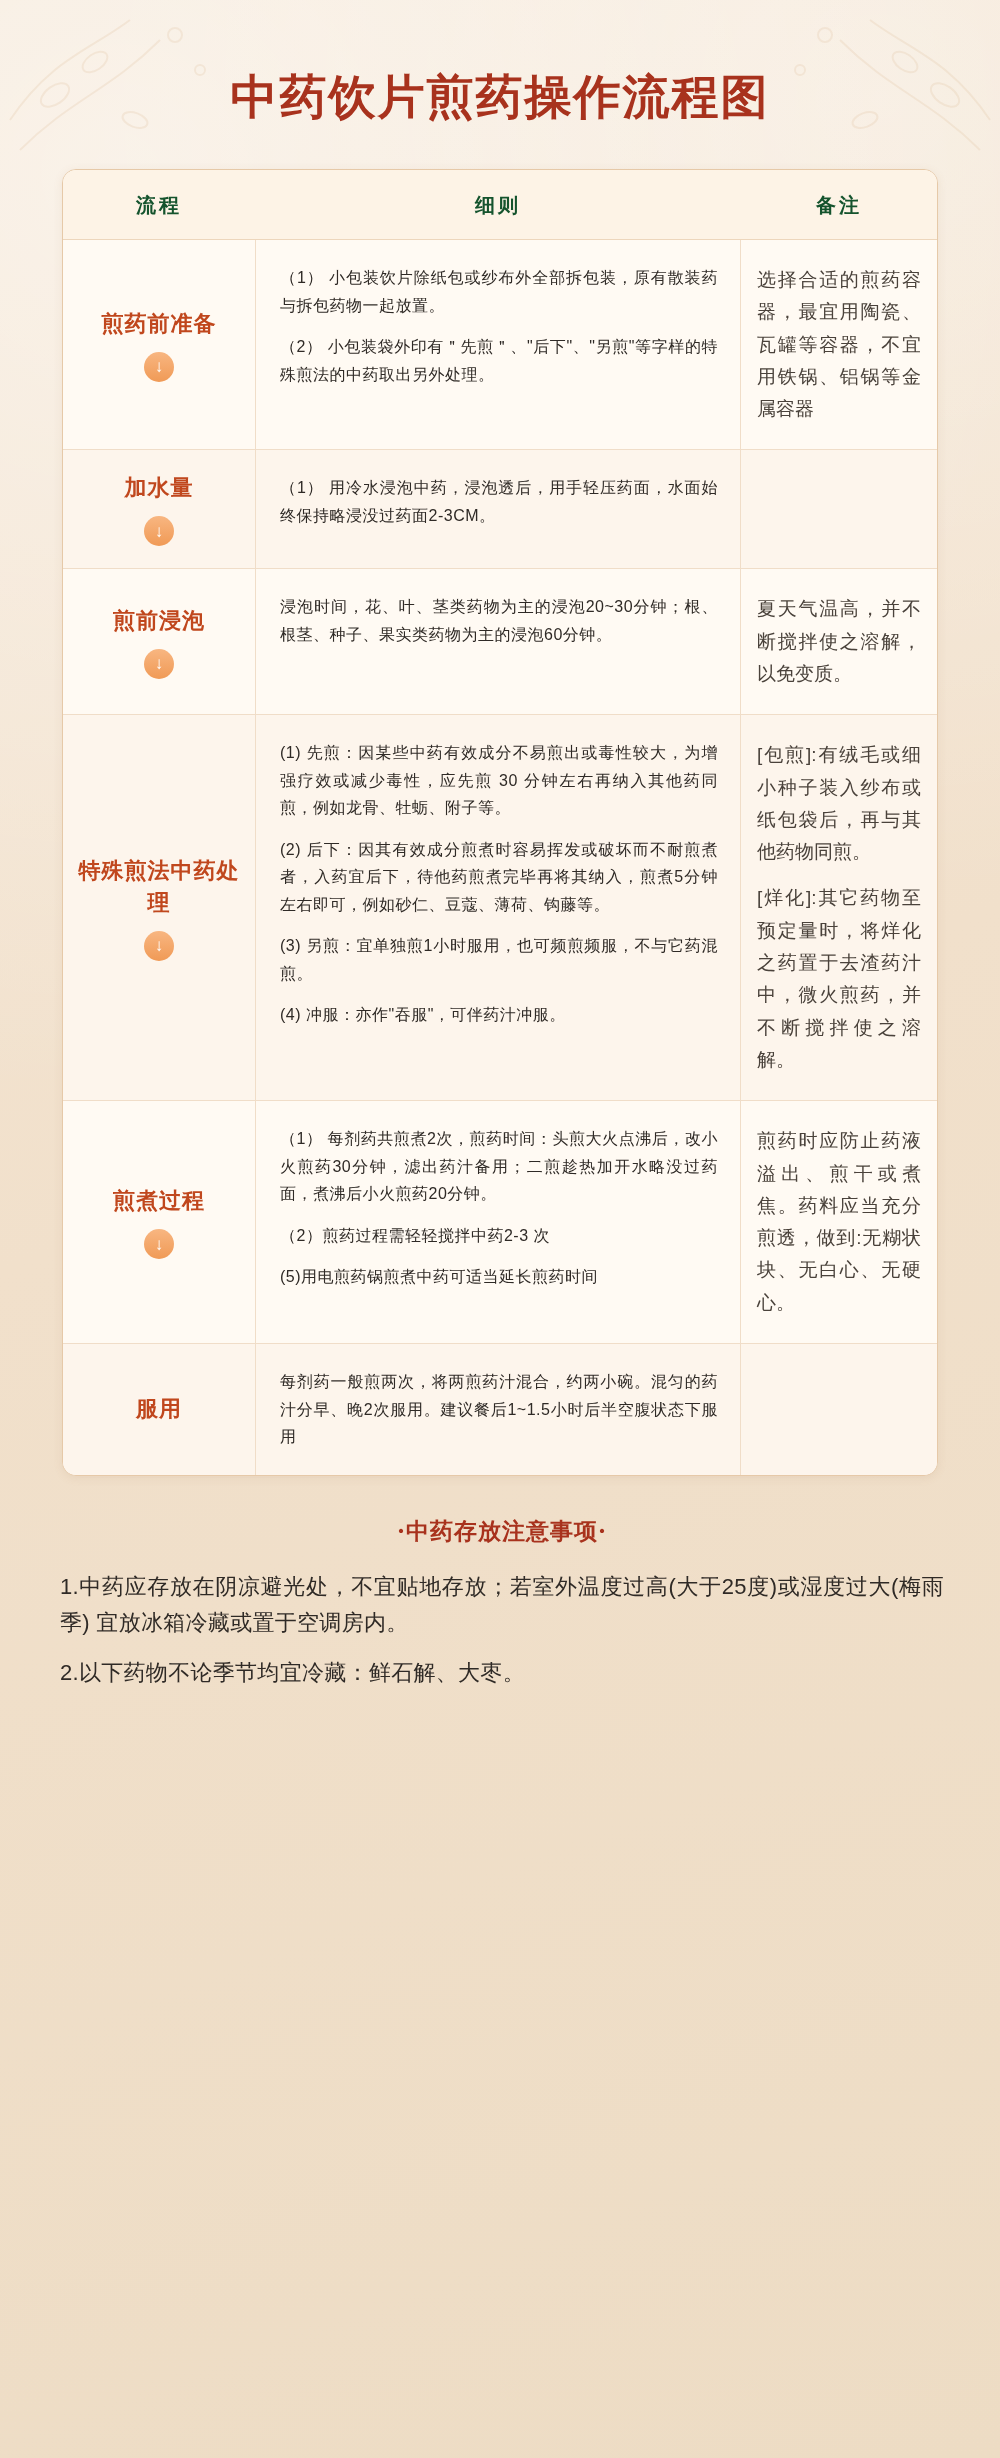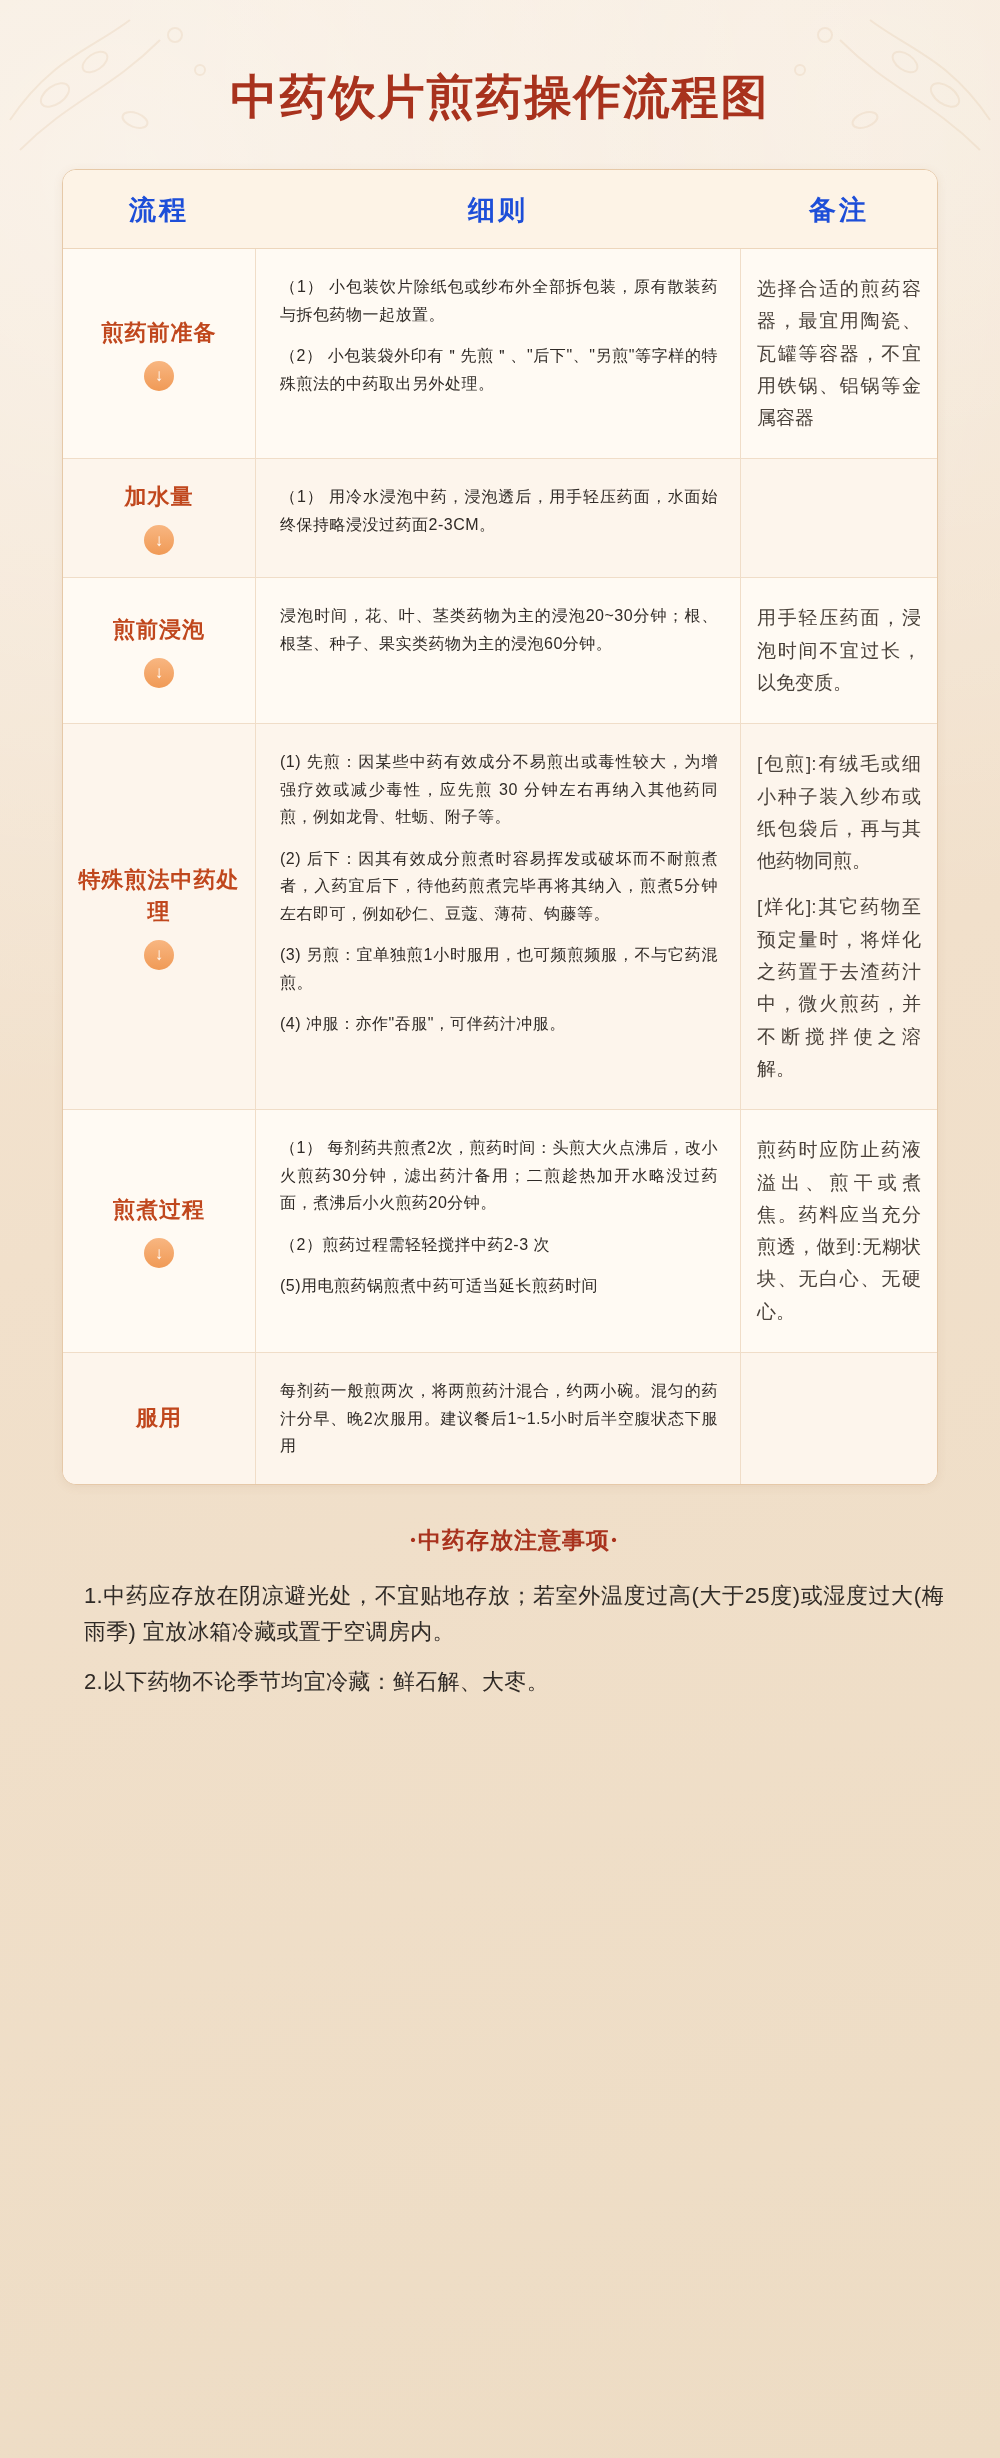"流程" .head-cell { color: #1d4ed8 -> #14532d; font-size: 27px -> 20px }
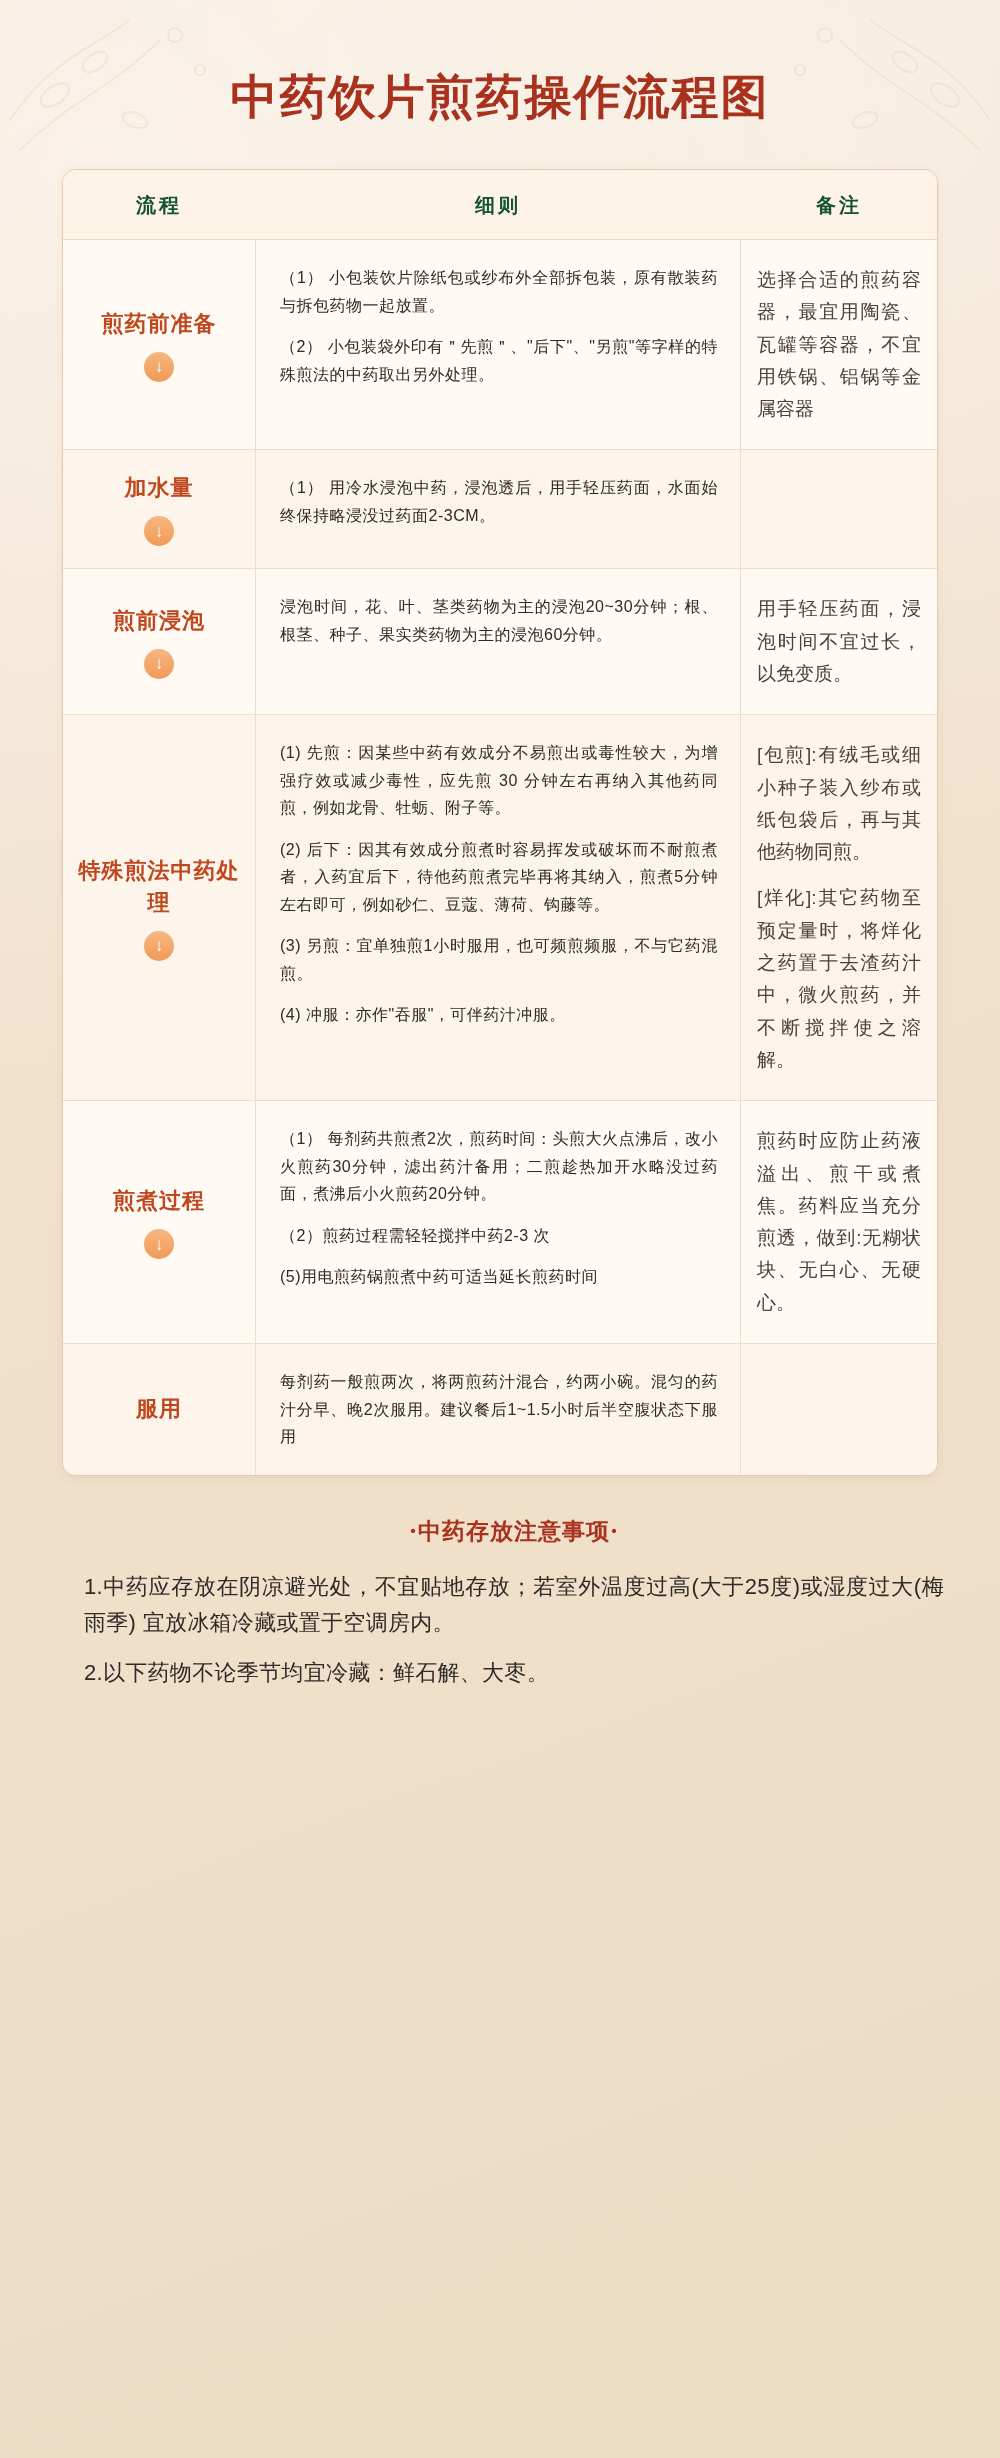"用手轻压药面，浸泡时间不宜过长，以免变质。" p.note-text { text: 用手轻压药面，浸泡时间不宜过长 -> 夏天气温高，并不断搅拌使之溶解 }
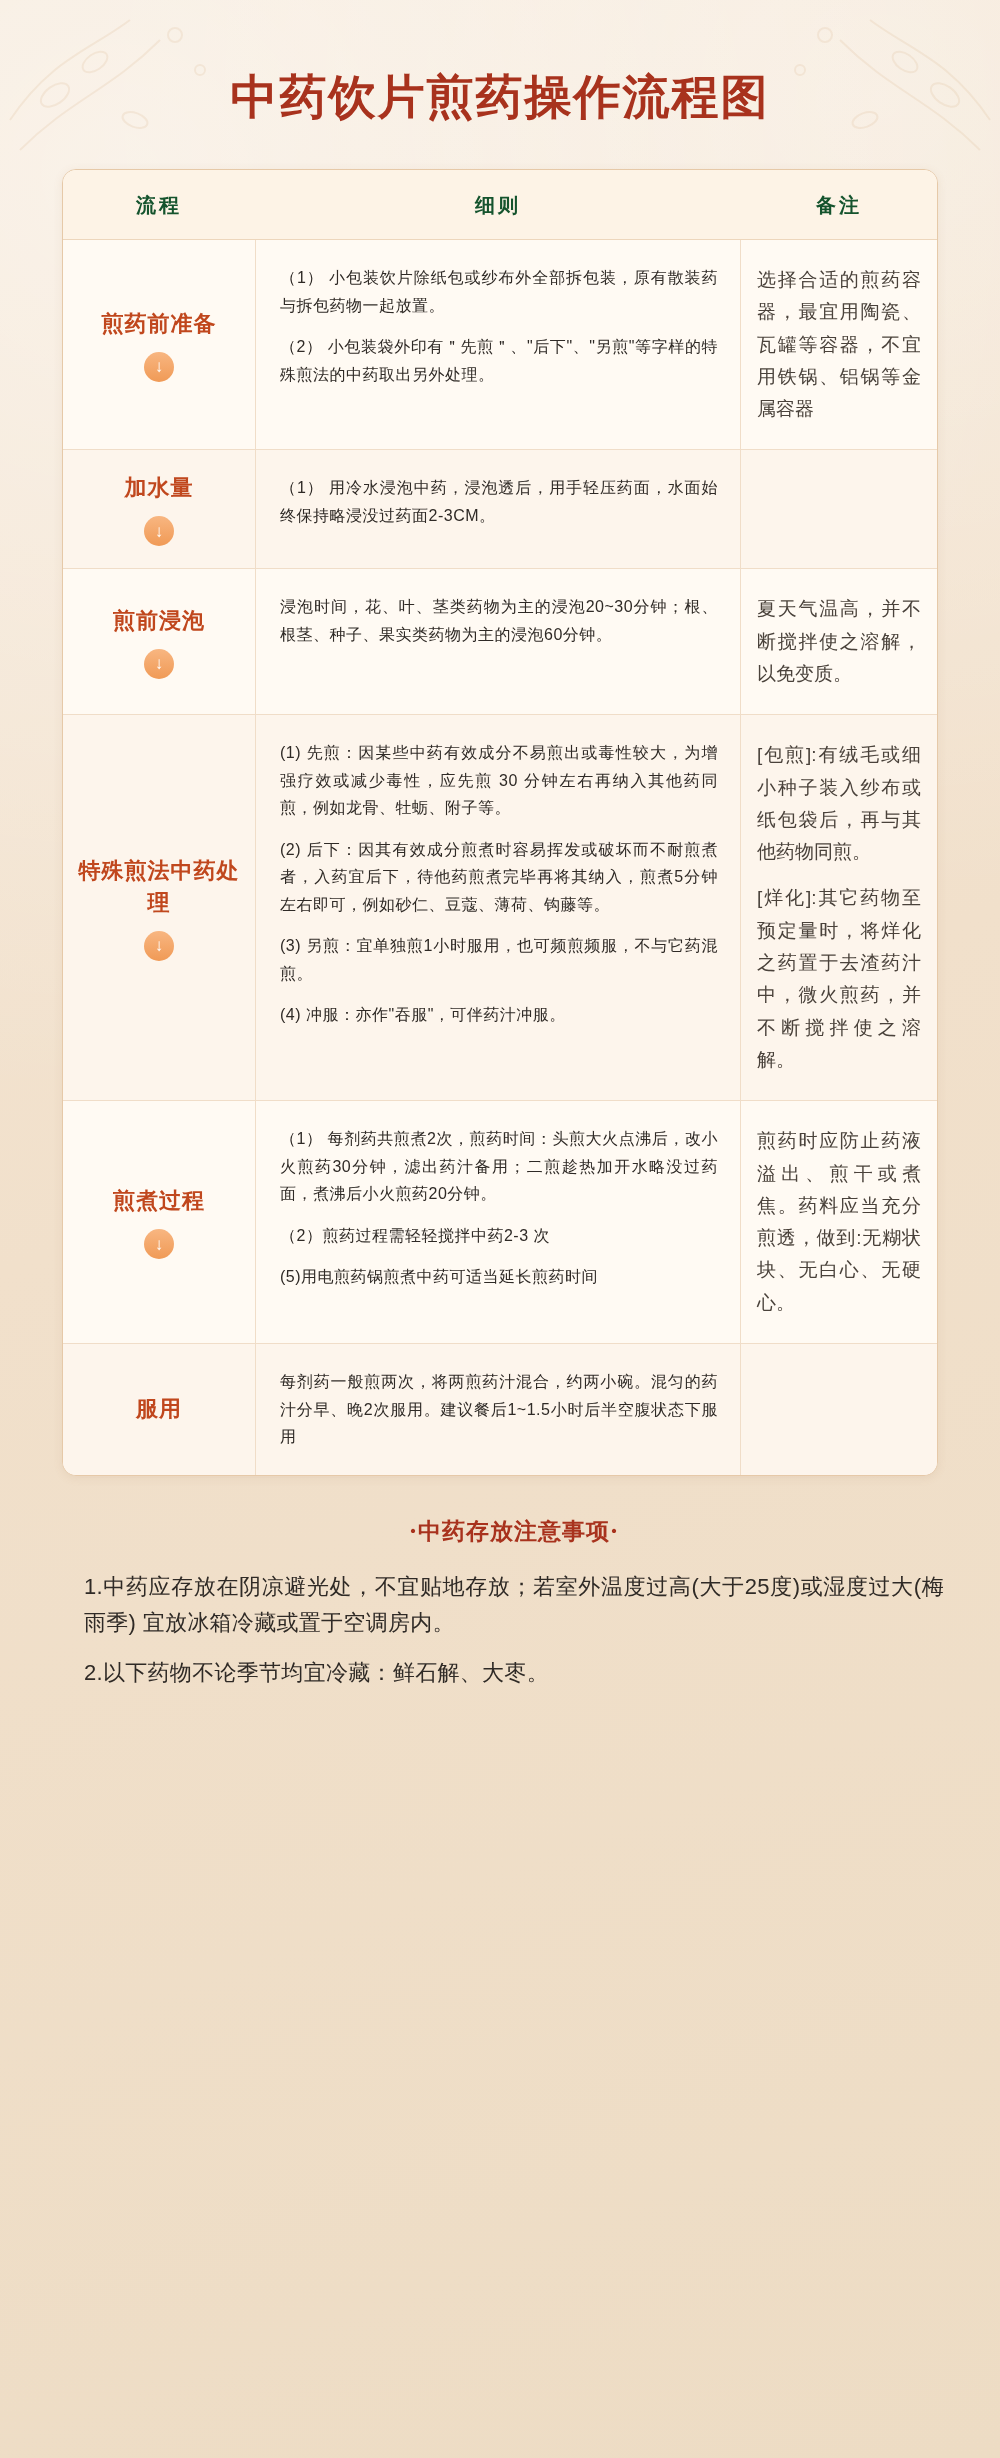"·中药存放注意事项·" .footer { margin: 40px 56px 0 84px -> 40px 56px 0 60px }
